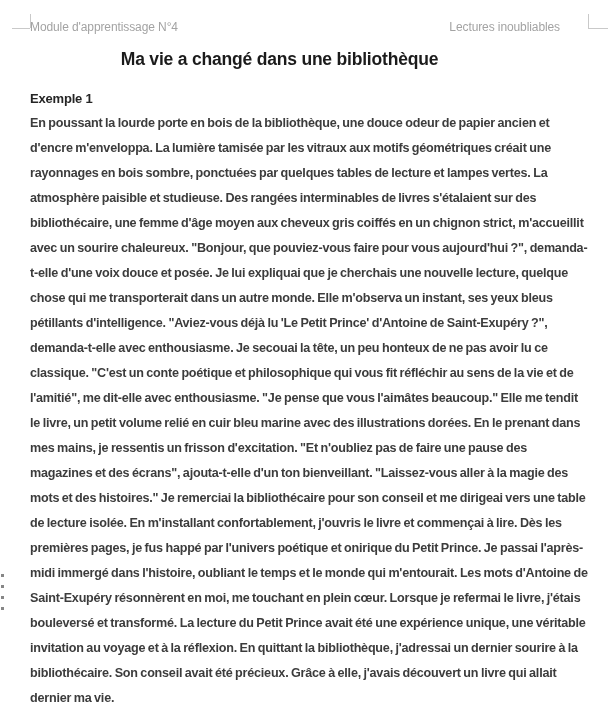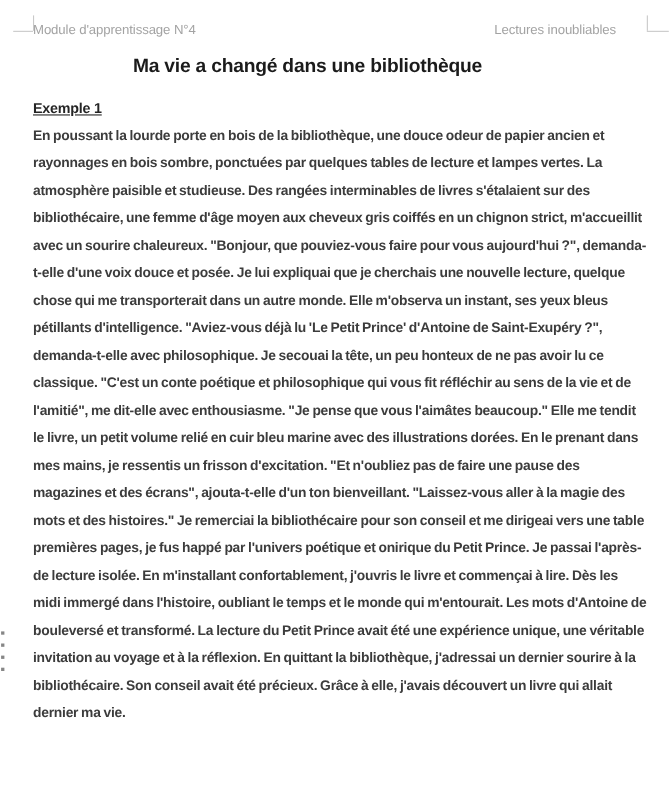"Exemple 1" .section-heading { text-decoration: underline -> none }
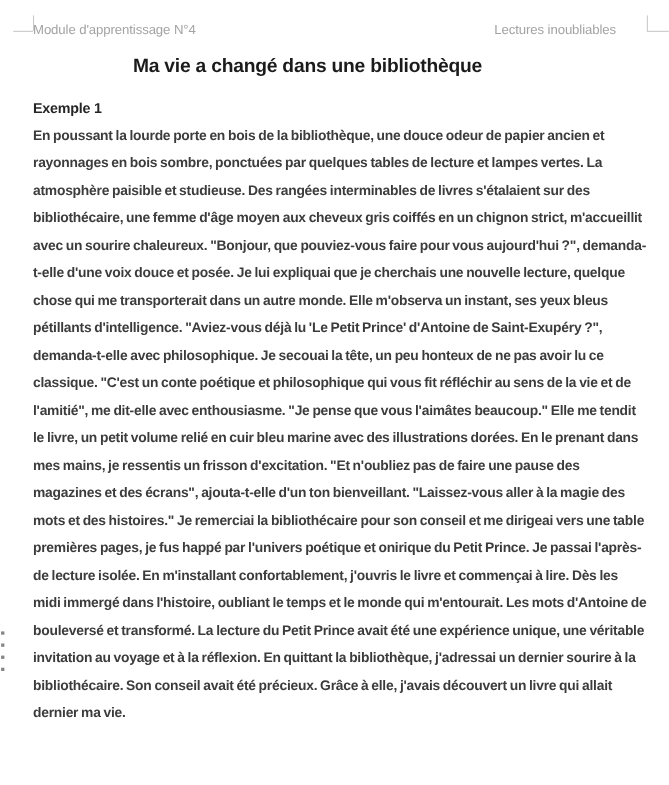"d'encre m'enveloppa. La lumière tamisée" div.body-line { html: none -> <div>d'encre m'enveloppa. La lumière tamisée par les vitraux aux motifs géométriques créait une</div> }
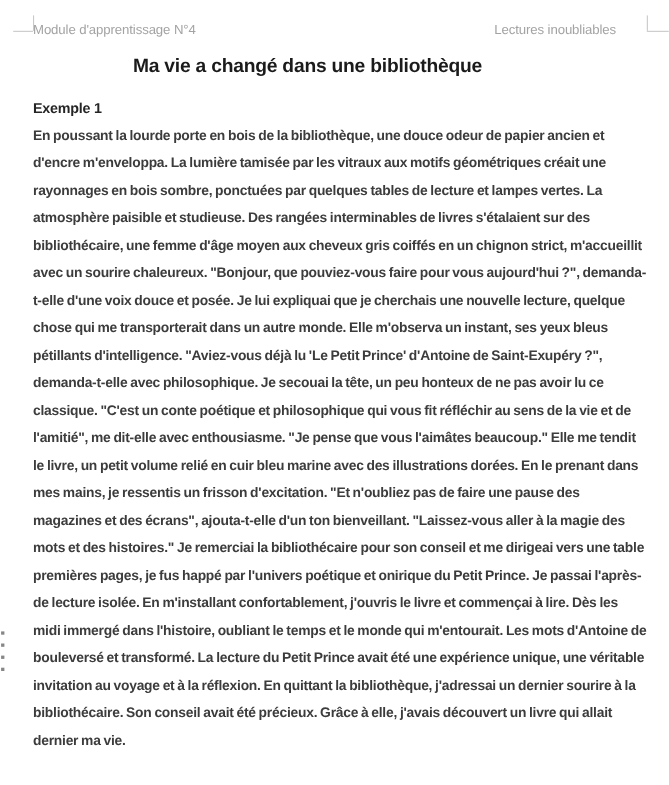"demanda-t-elle avec philosophique. Je" div.body-line { text: philosophique -> enthousiasme }
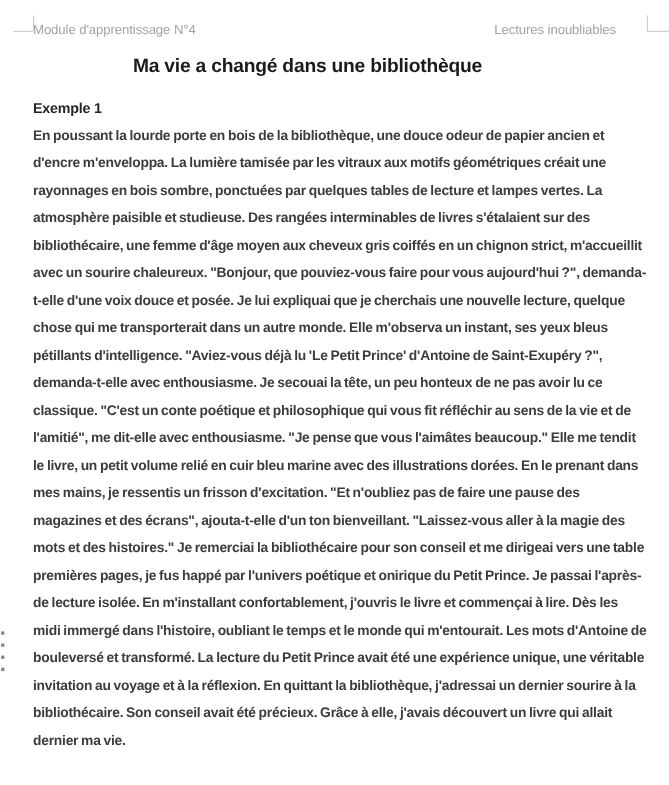"premières pages, je fus happé" div.body-line { order: before "de lecture isolée. En m'installant" -> after "de lecture isolée. En m'installant" }
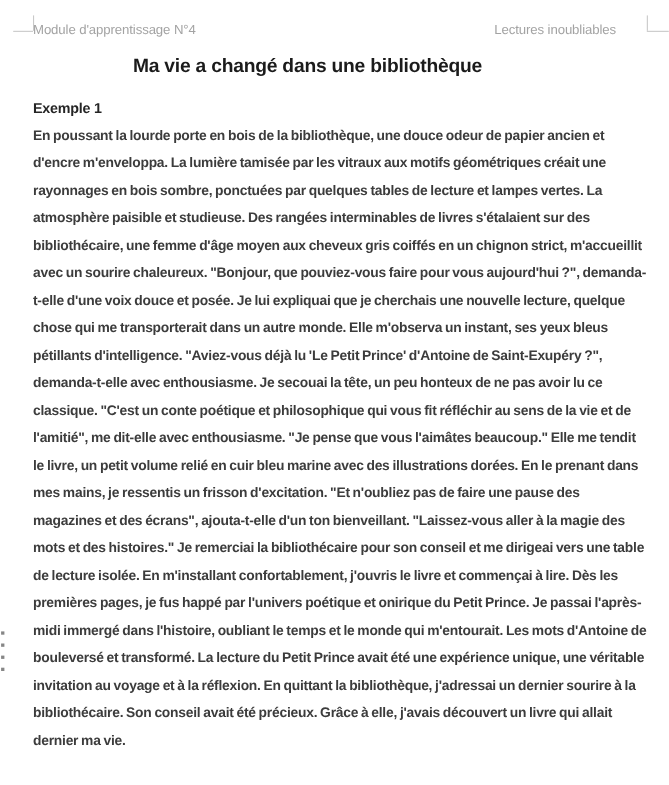"Saint-Exupéry résonnèrent en moi, me" div.body-line { html: none -> <div>Saint-Exupéry résonnèrent en moi, me touchant en plein cœur. Lorsque je refermai le livre, j'étais</div> }
